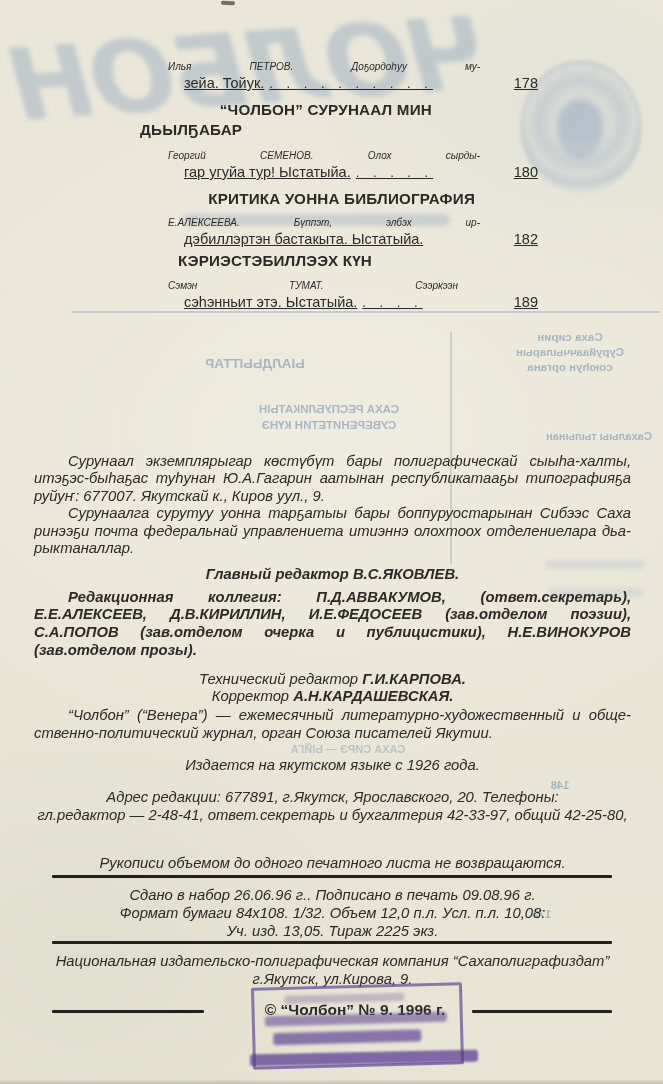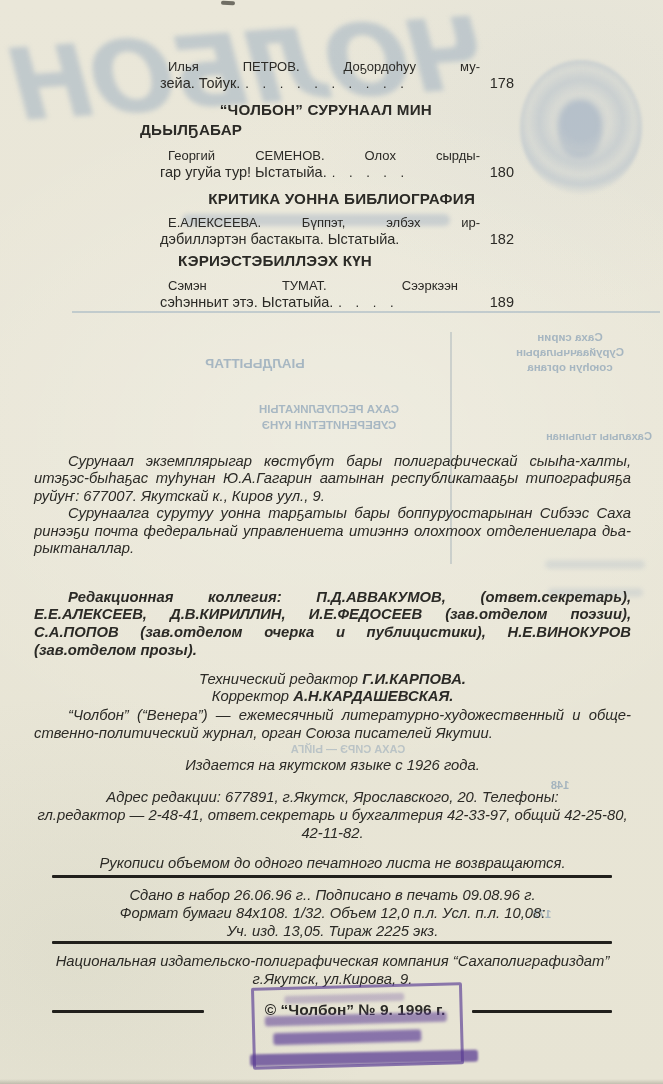"Илья ПЕТРОВ. Доҕордоһуу му-" .toc-item { font-size: 13px -> 10px; font-style: none -> italic }
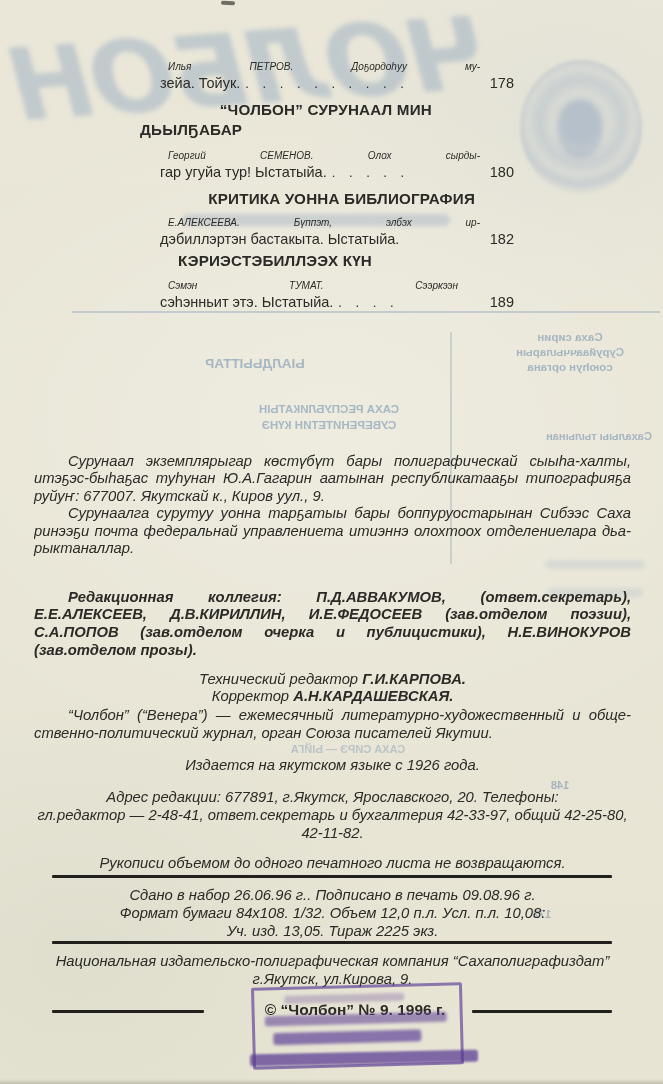"зейа. Тойук." .toc-lead { left: 160px -> 184px; text-decoration: none -> underline }
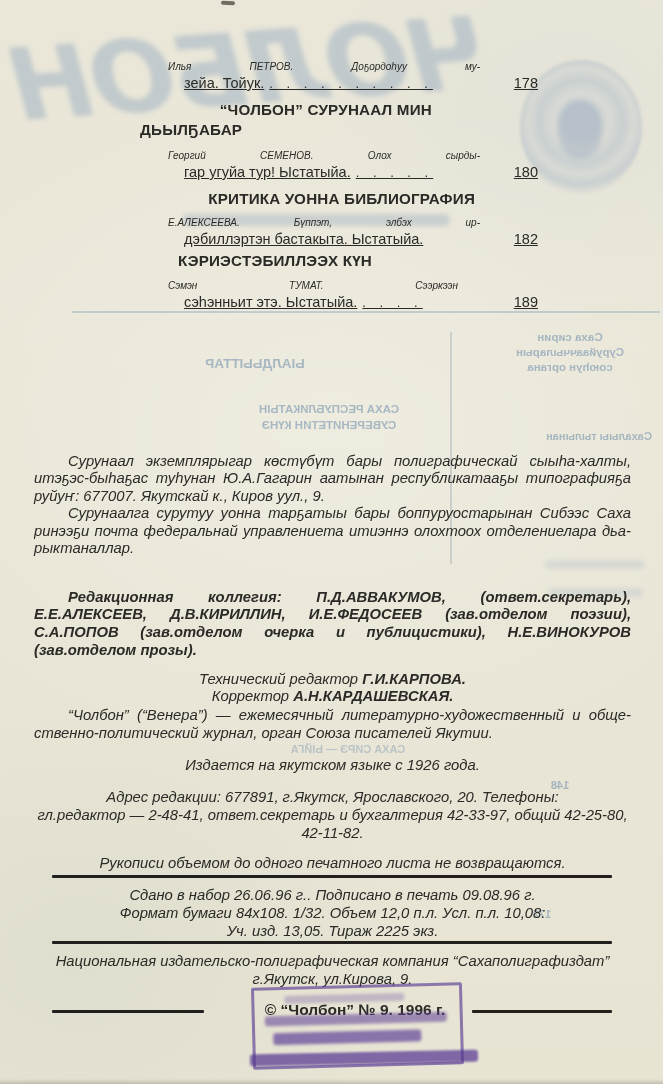"Главный редактор В.С.ЯКОВЛЕВ." div.line { html: none -> <div>Главный редактор В.С.ЯКОВЛЕВ.</div> }
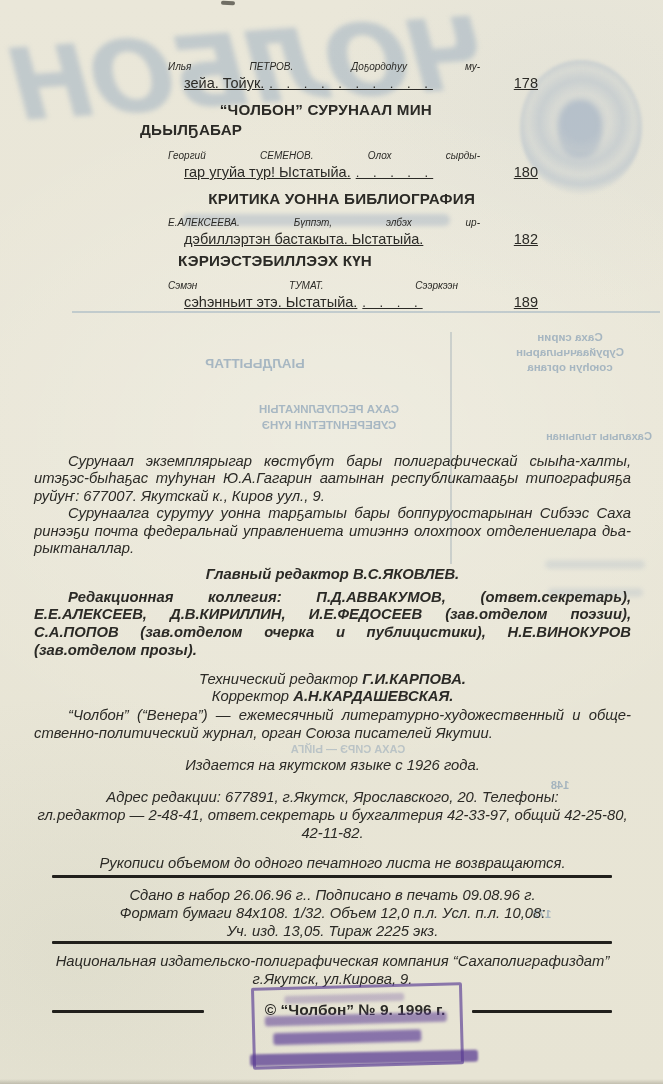"42-11-82." div.line { html: <div>42-11-82.</div> -> none }
